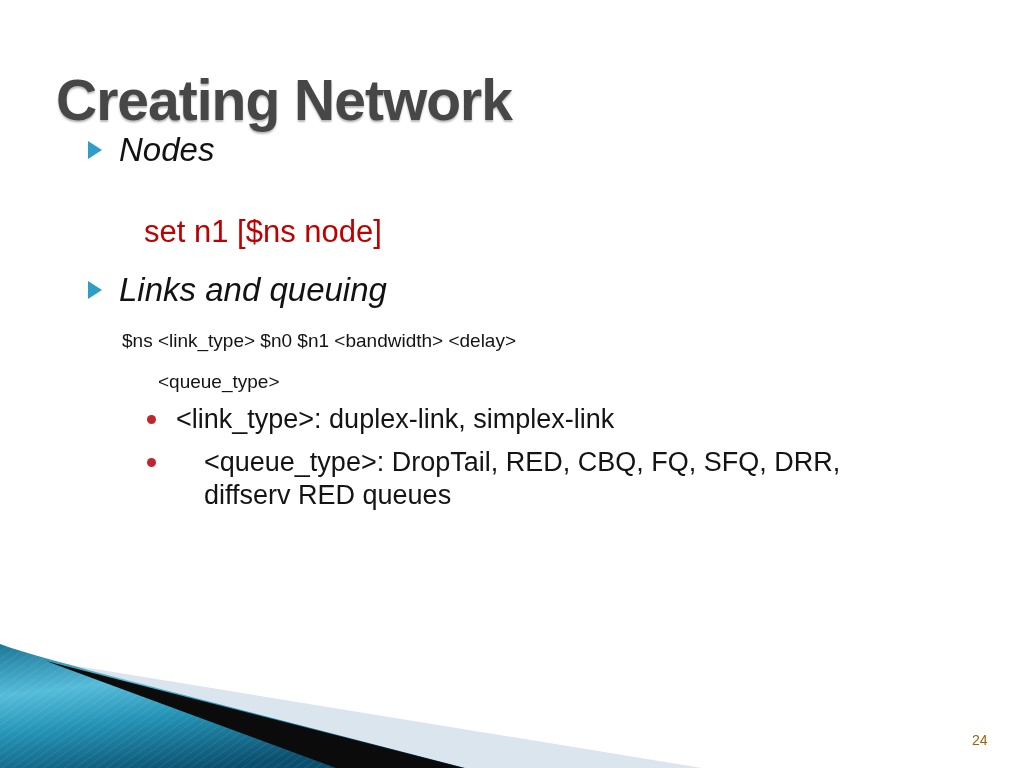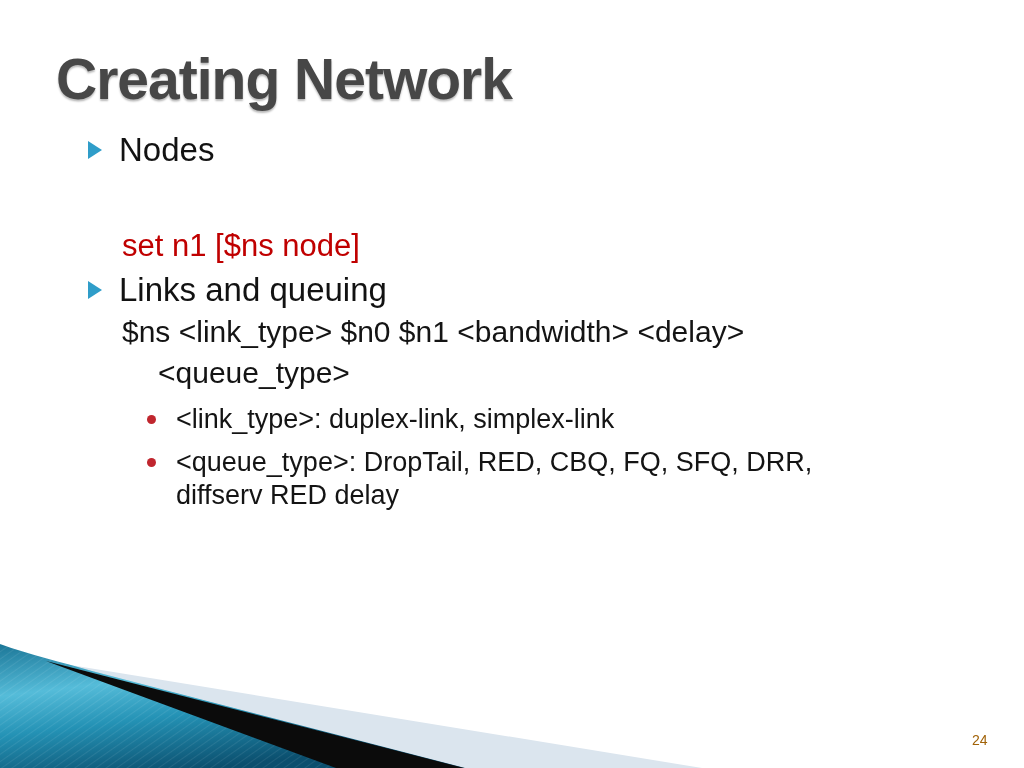"Creating Network" .slide-title { top: 46px -> 67px }
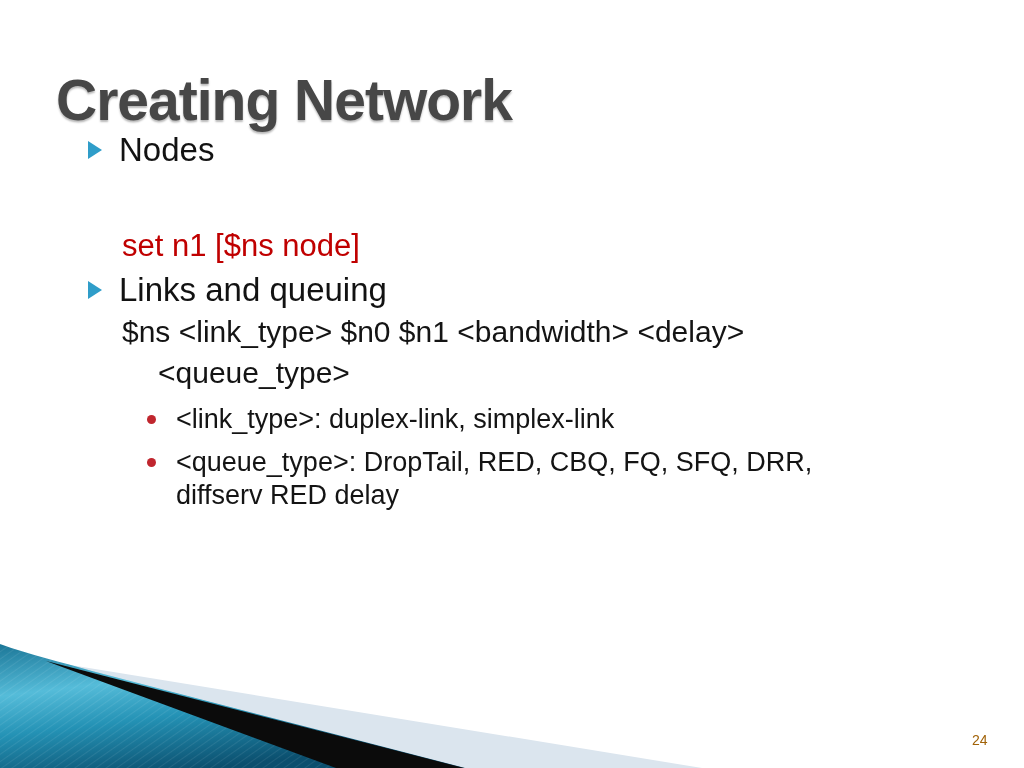"Nodes" .bullet-row { font-style: none -> italic }
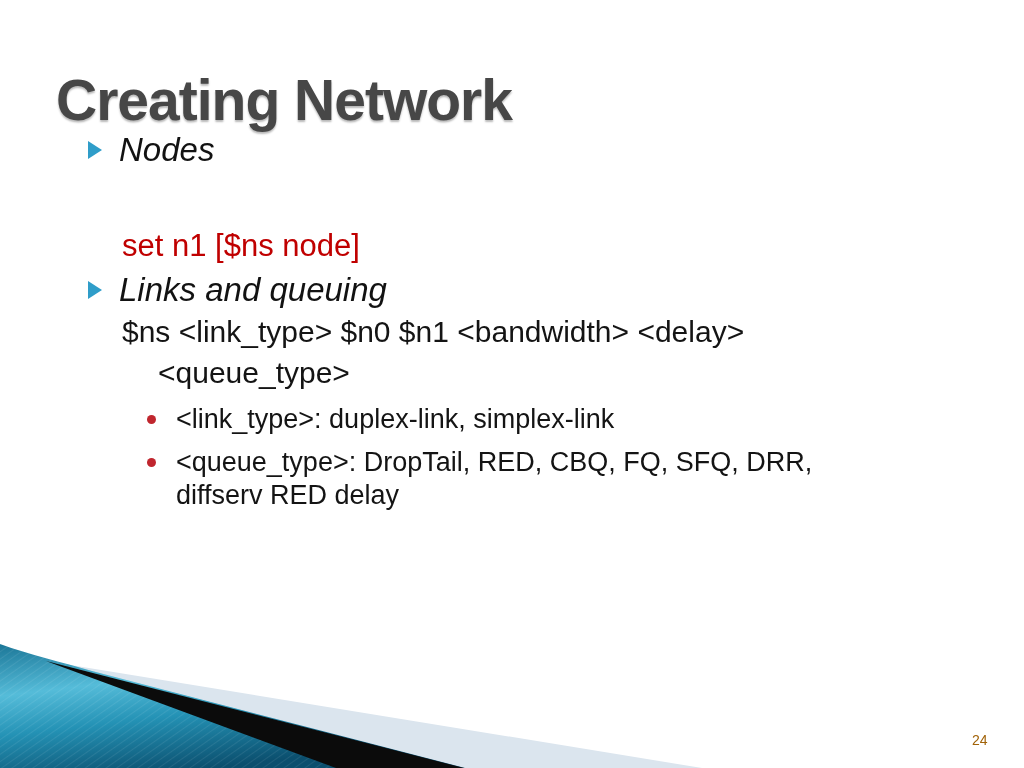"set n1 [$ns node]" .code-line.l2 { margin-left: none -> 22px; top: 228px -> 214px }
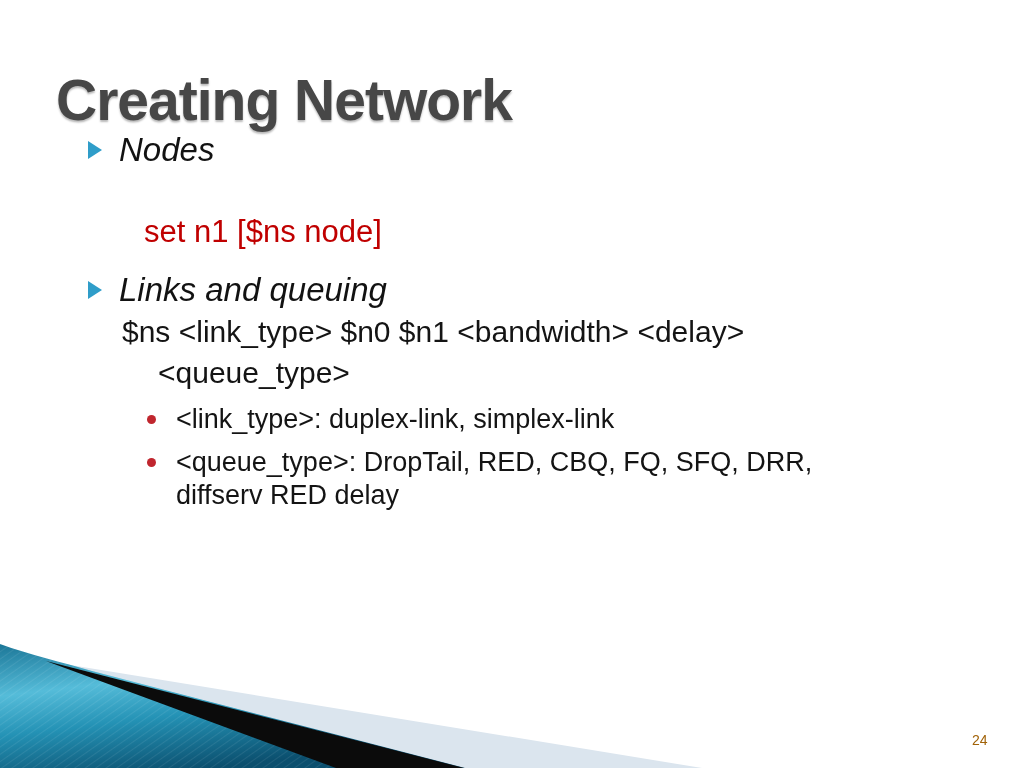"$ns <link_type> $n0 $n1 <bandwidth>" .syntax-block { font-size: 30px -> 19px; top: 311px -> 320px }
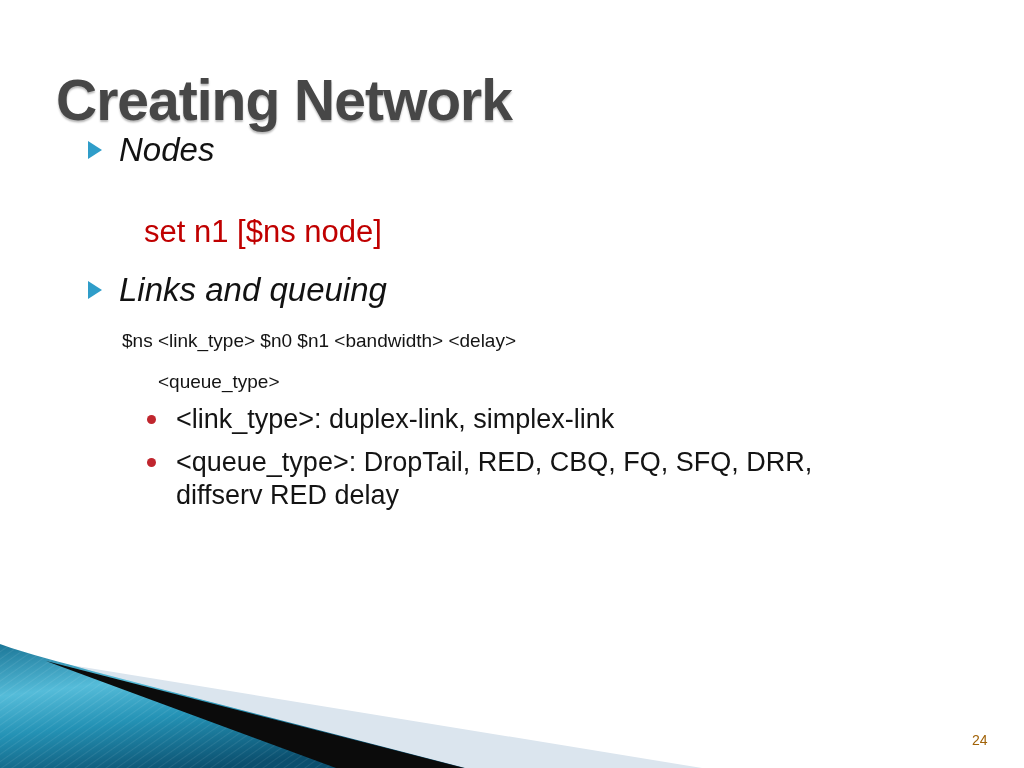"<queue_type>: DropTail, RED, CBQ, FQ," .sub-item.s2 { gap: none -> 28px }
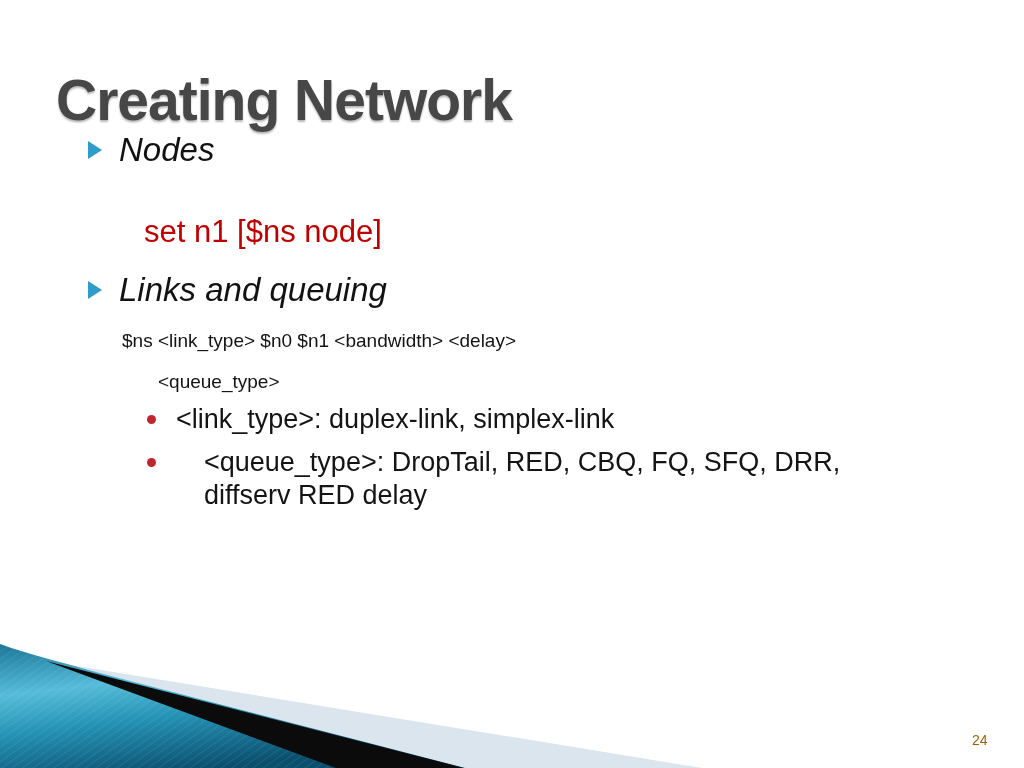"diffserv RED delay" div { text: delay -> queues }
